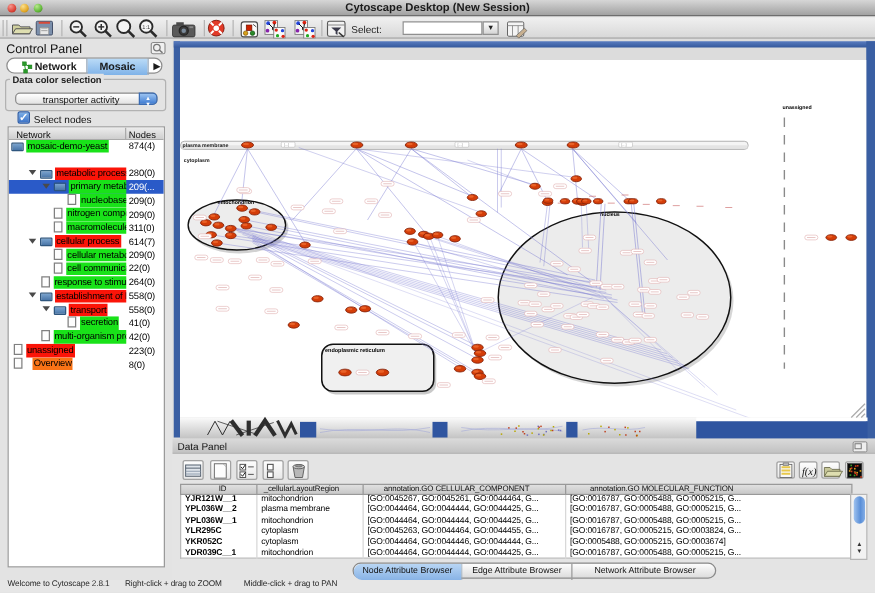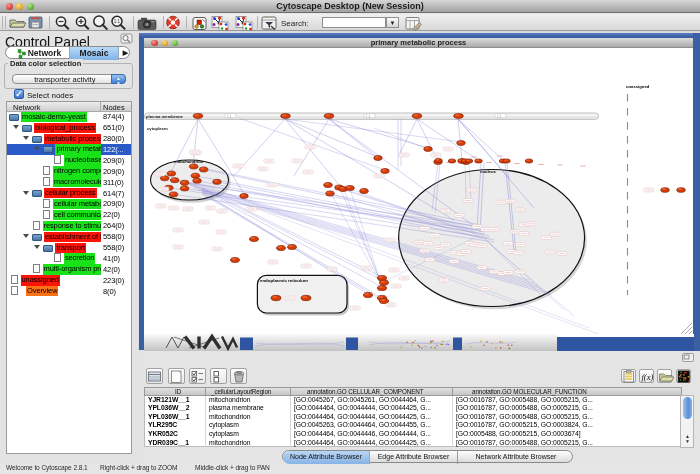"Search:" div.abs { text: Search -> Select }
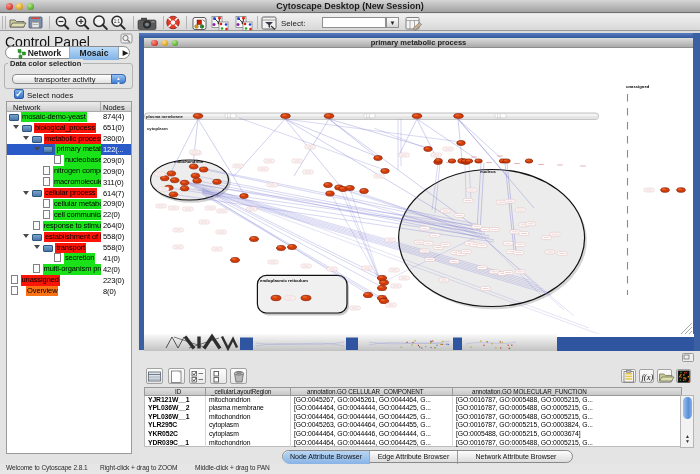"Control Panel" #cphead { font-size: 14px -> 10px }
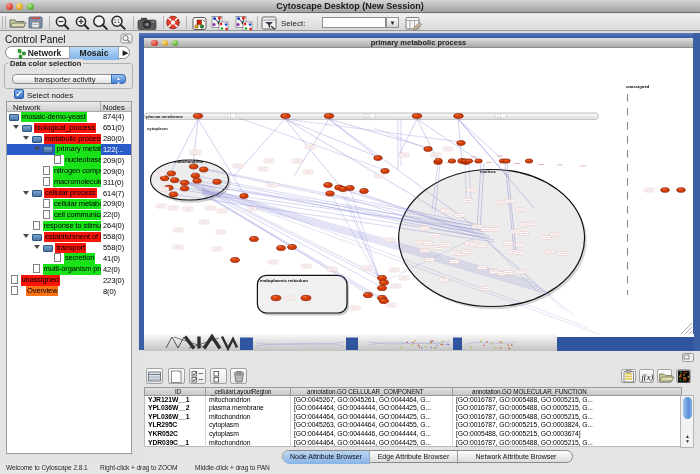"primary metabolic process" div.abs { html: <div> <div>primary metabolic process</div> <div></div> <div></div> <div></div> </div> -> none }
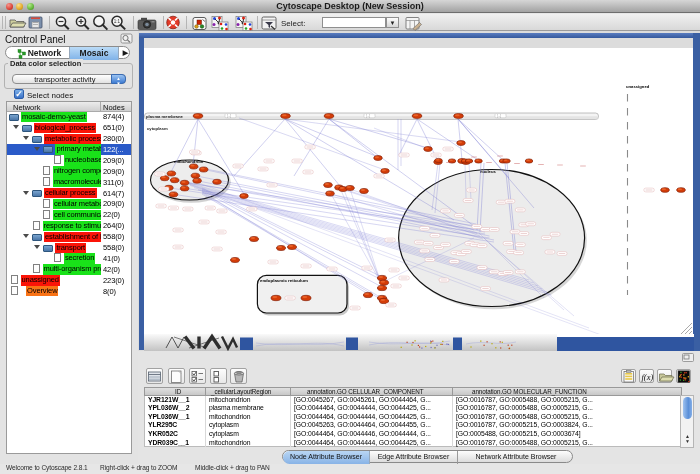"biological_process" div.abs { html: <div> <div></div> <div></div> <span>biological_process</span> <span>651(0)</span> </div> -> none }
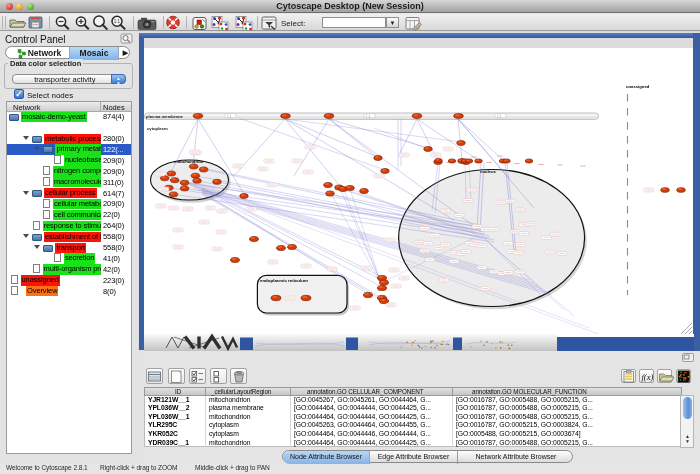"122(..." span.val { text: 122 -> 209 }
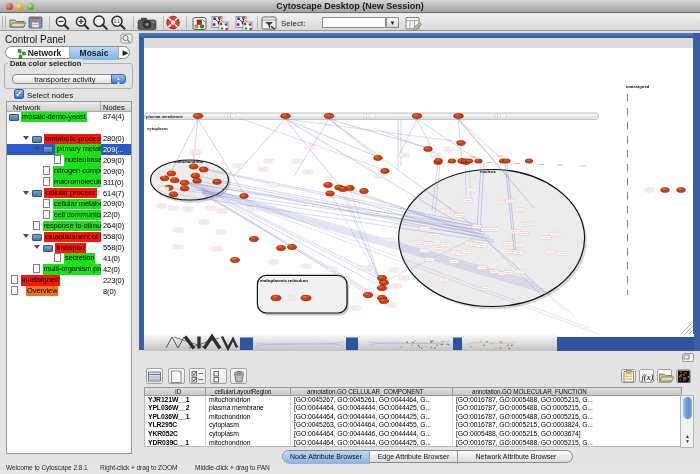"Data Panel" div.abs { html: none -> <div> <div>Data Panel</div> </div> }
